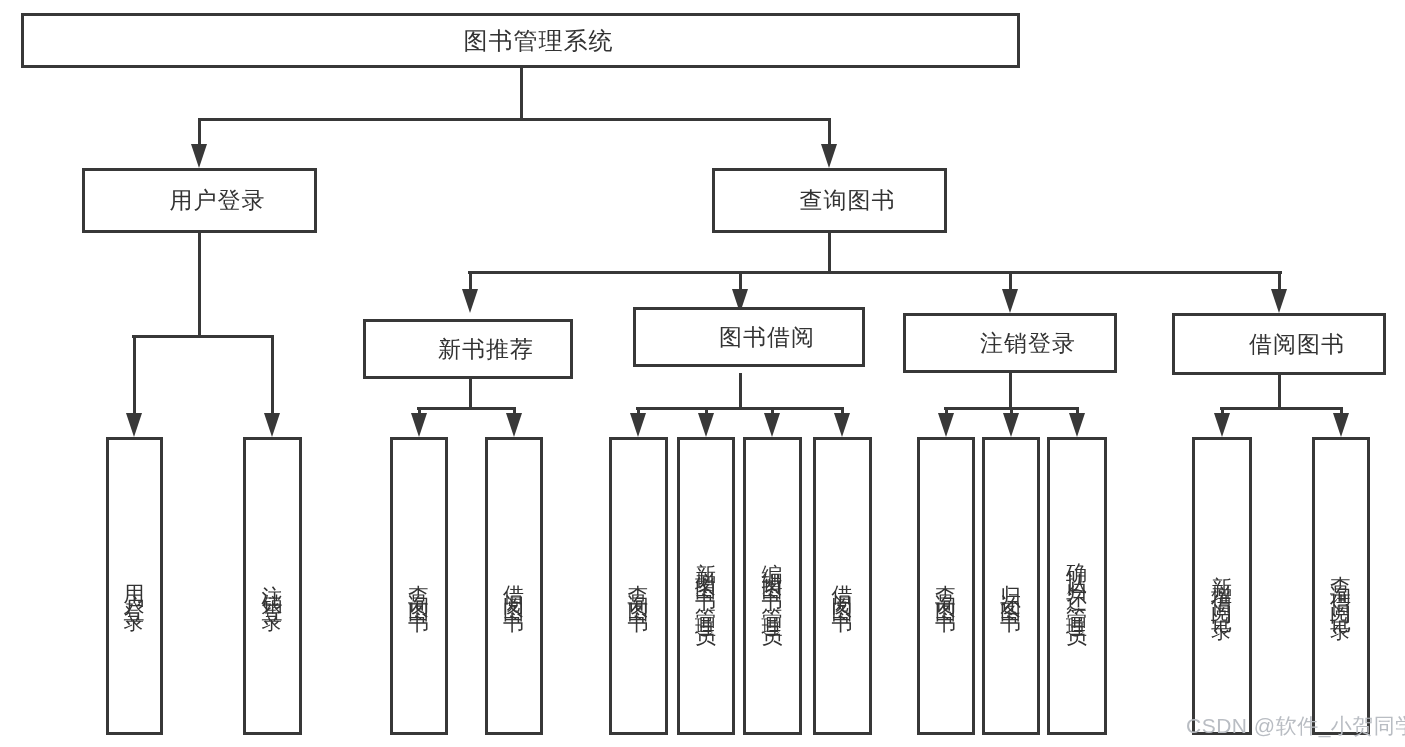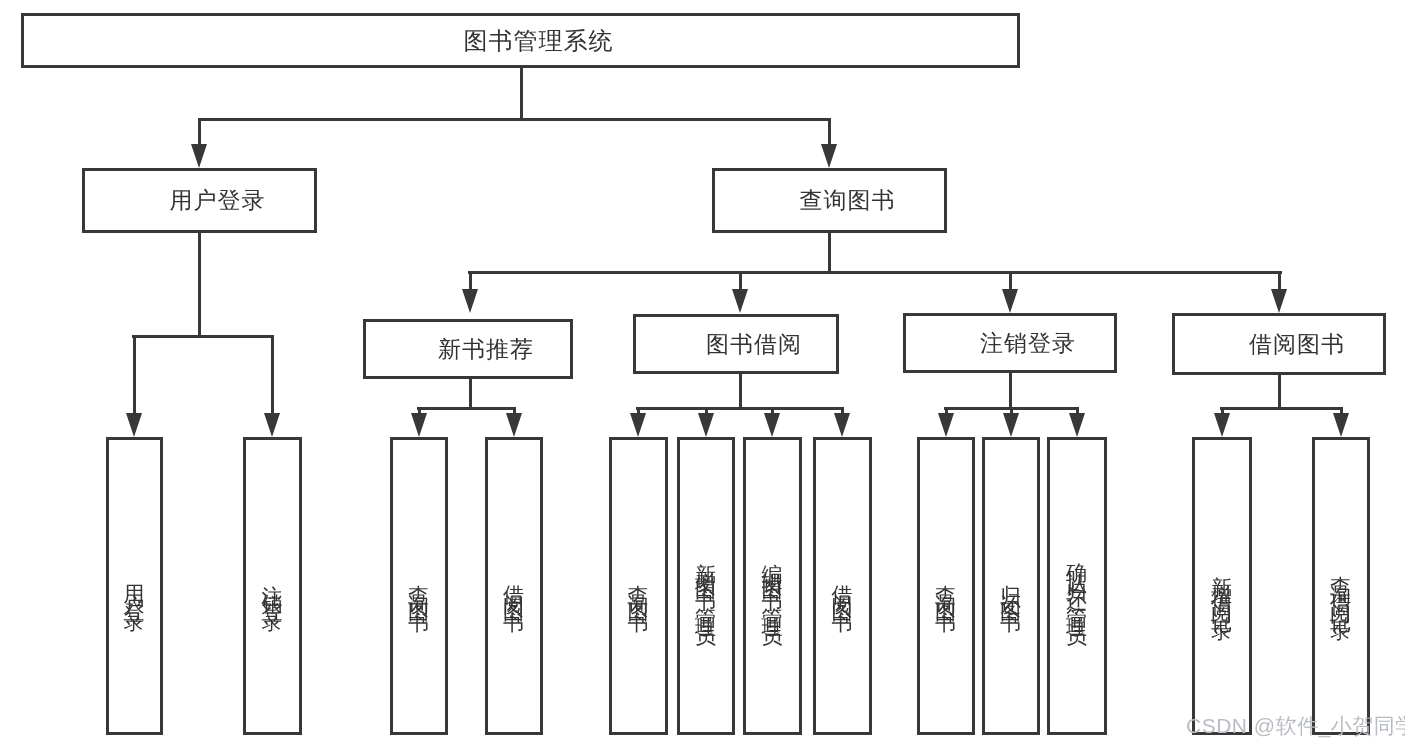"图书借阅" div.hbox { top: 314px -> 307px; width: 206px -> 232px }
